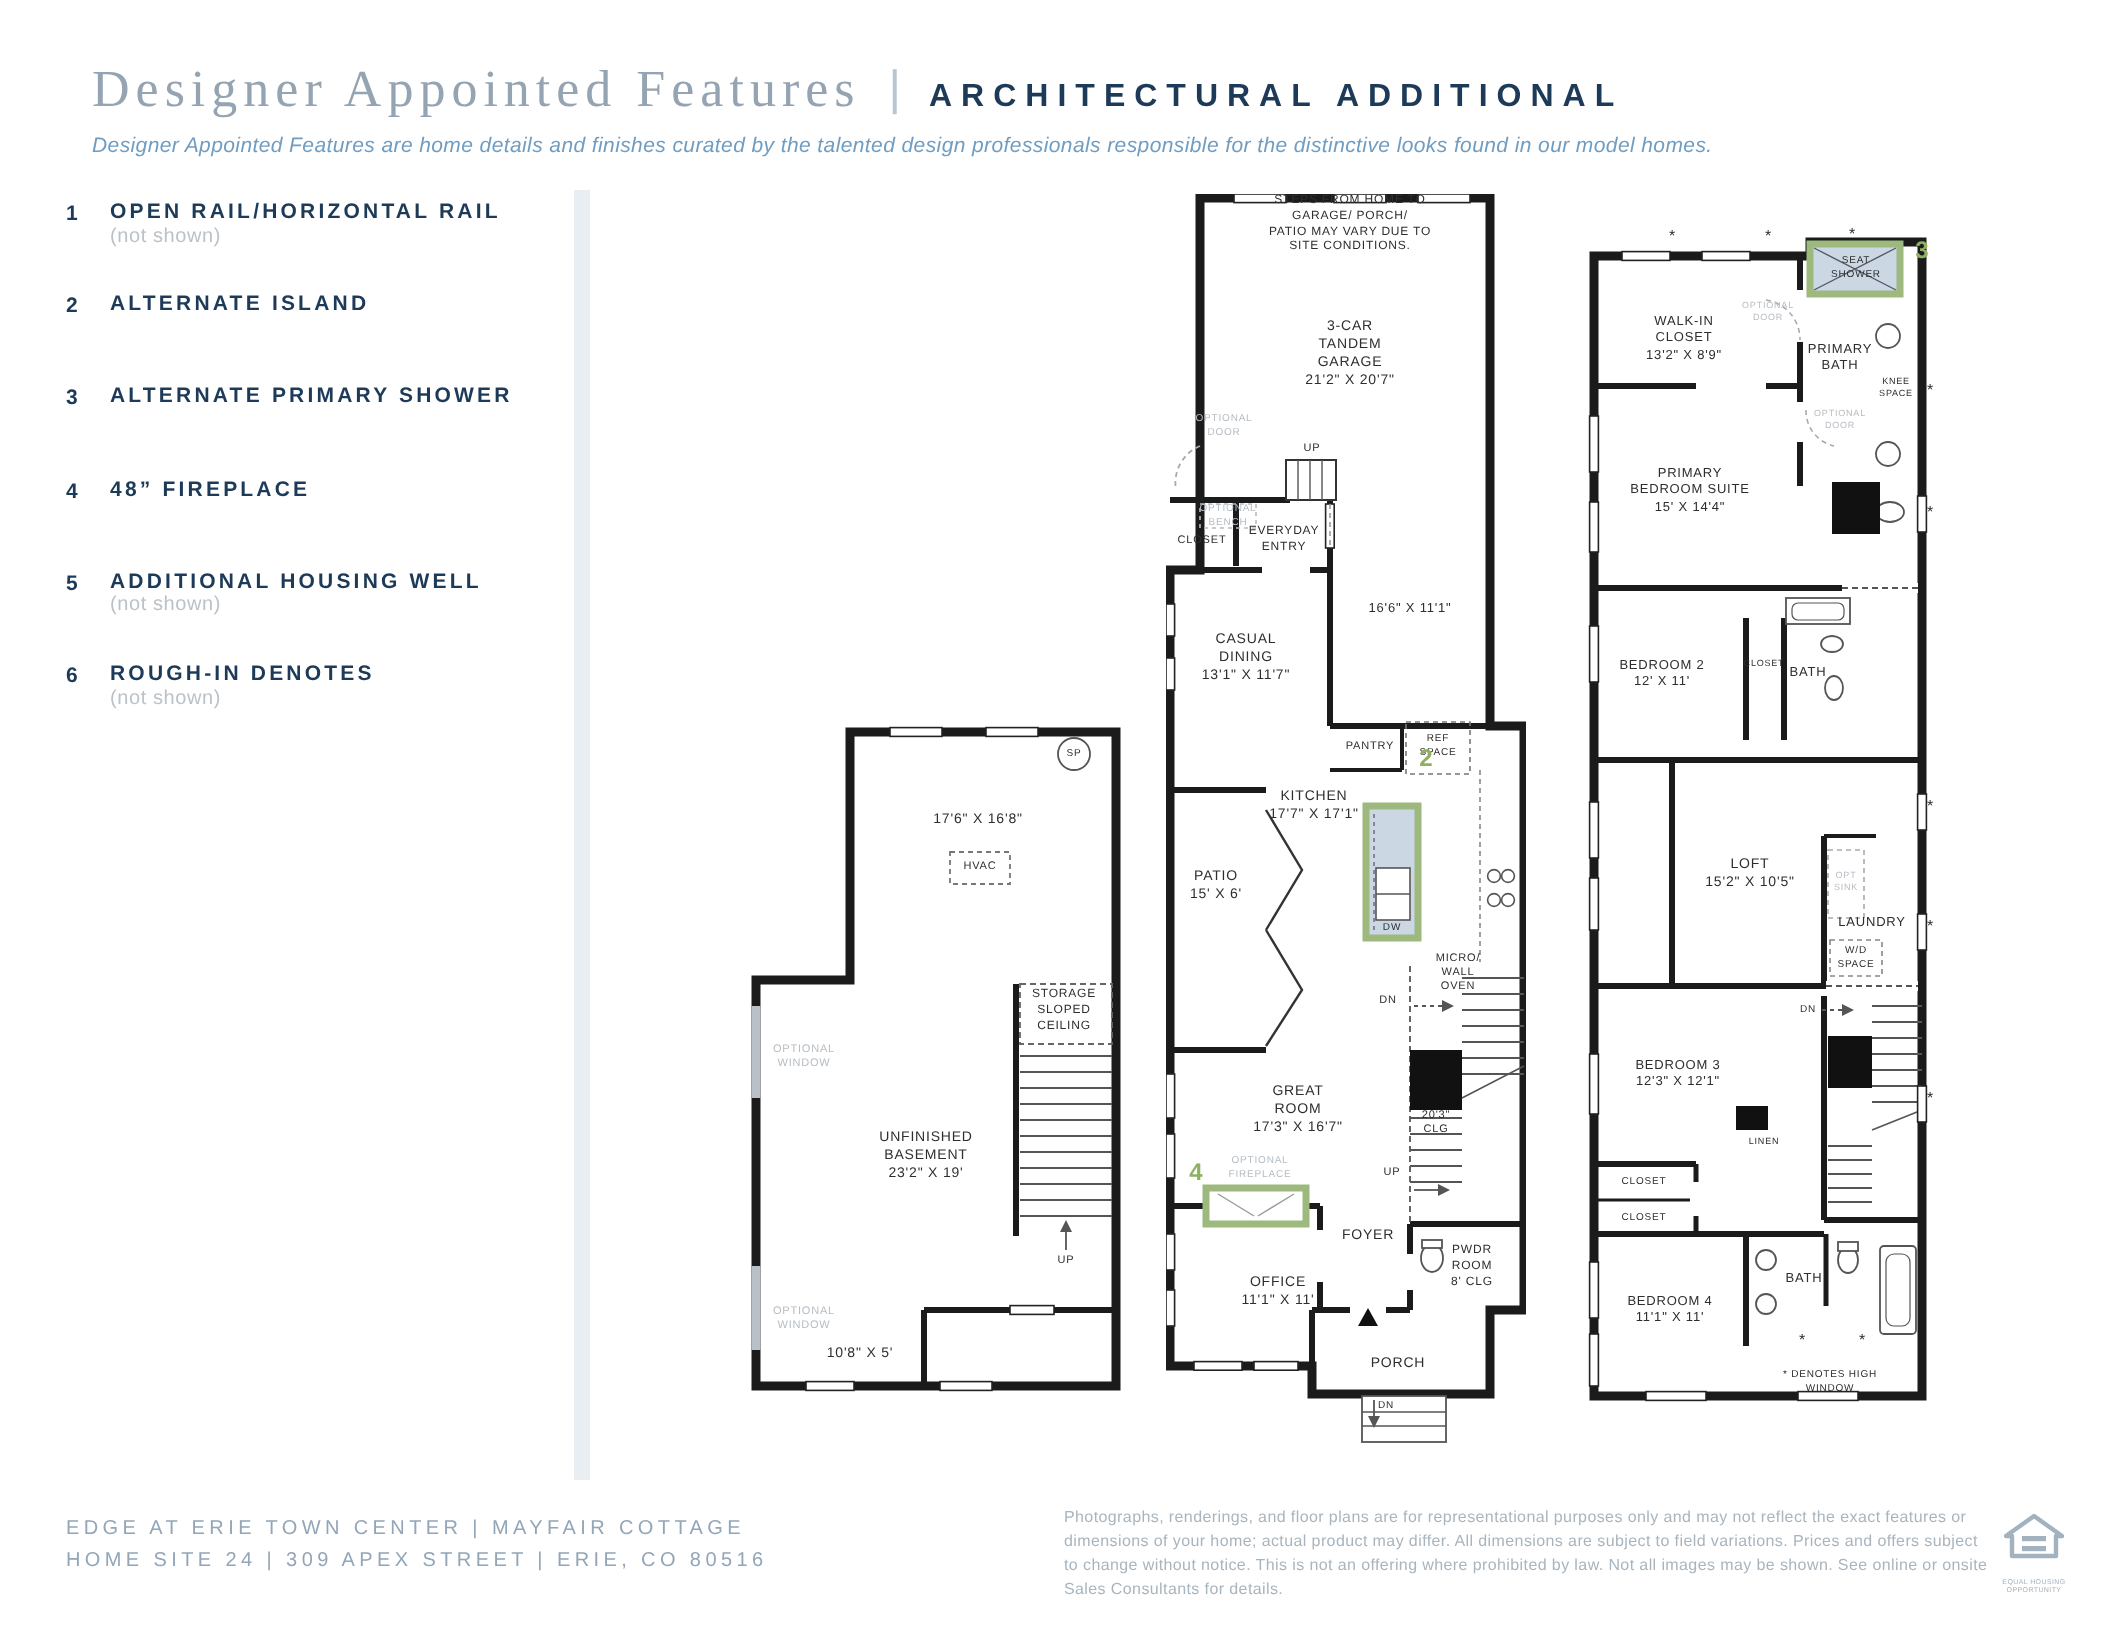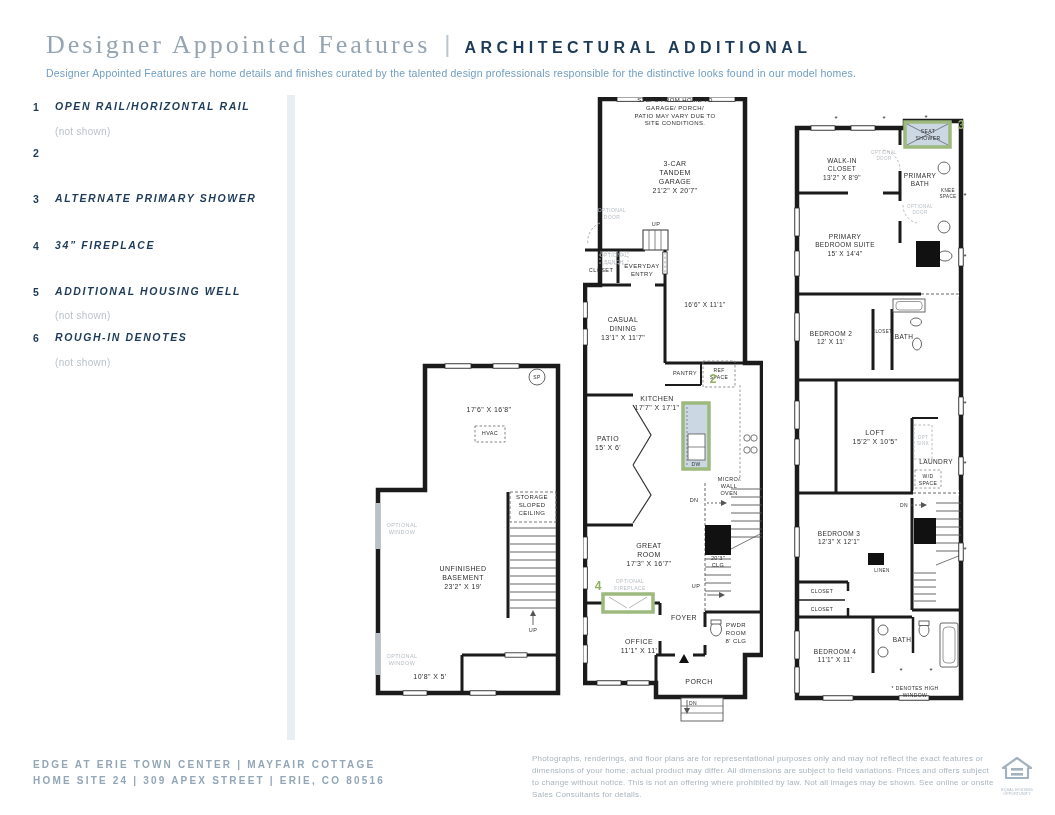"Designer Appointed Features are home" .subtitle { font-style: none -> italic }
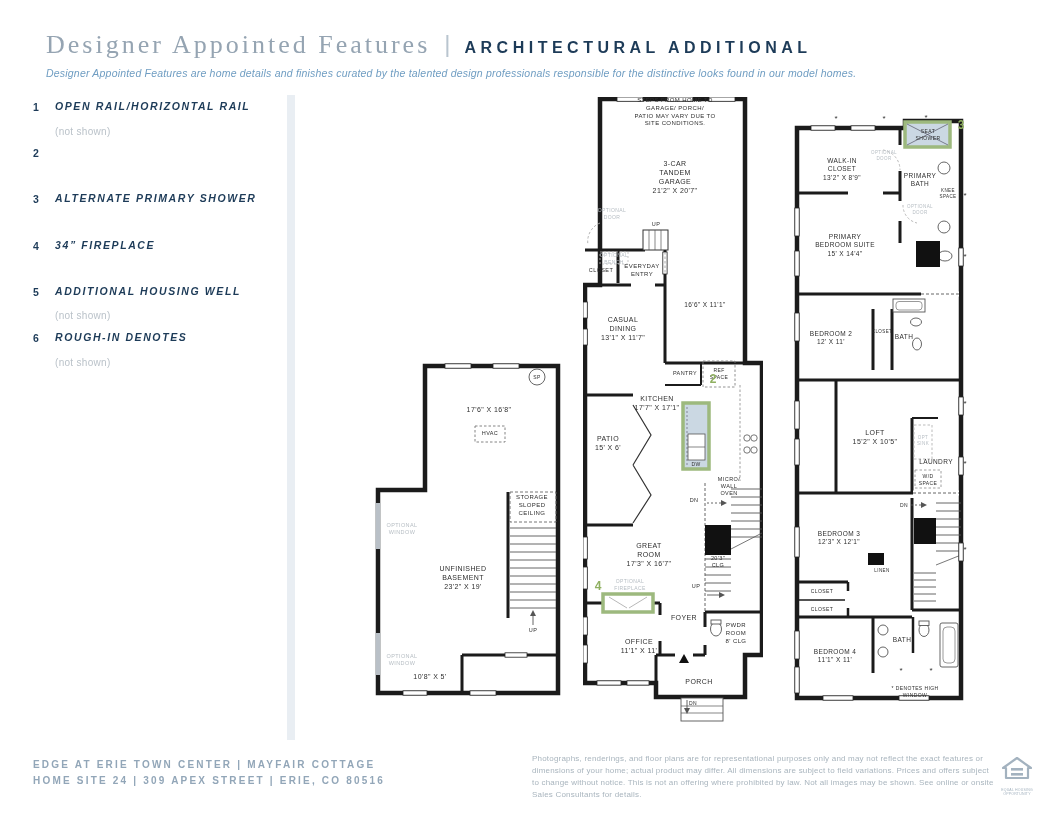"OPEN RAIL/HORIZONTAL RAIL" .feat .lbl { font-style: italic -> none }
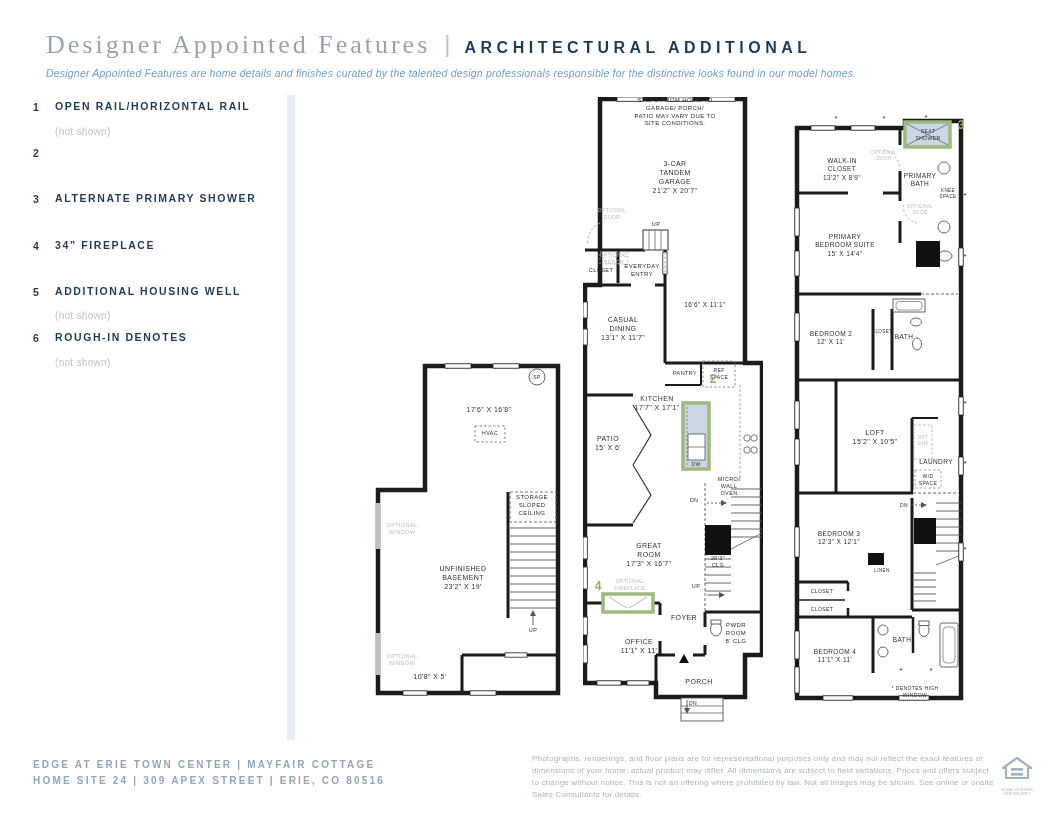"(not shown)" .feat .note { margin-top: 13px -> 0 }
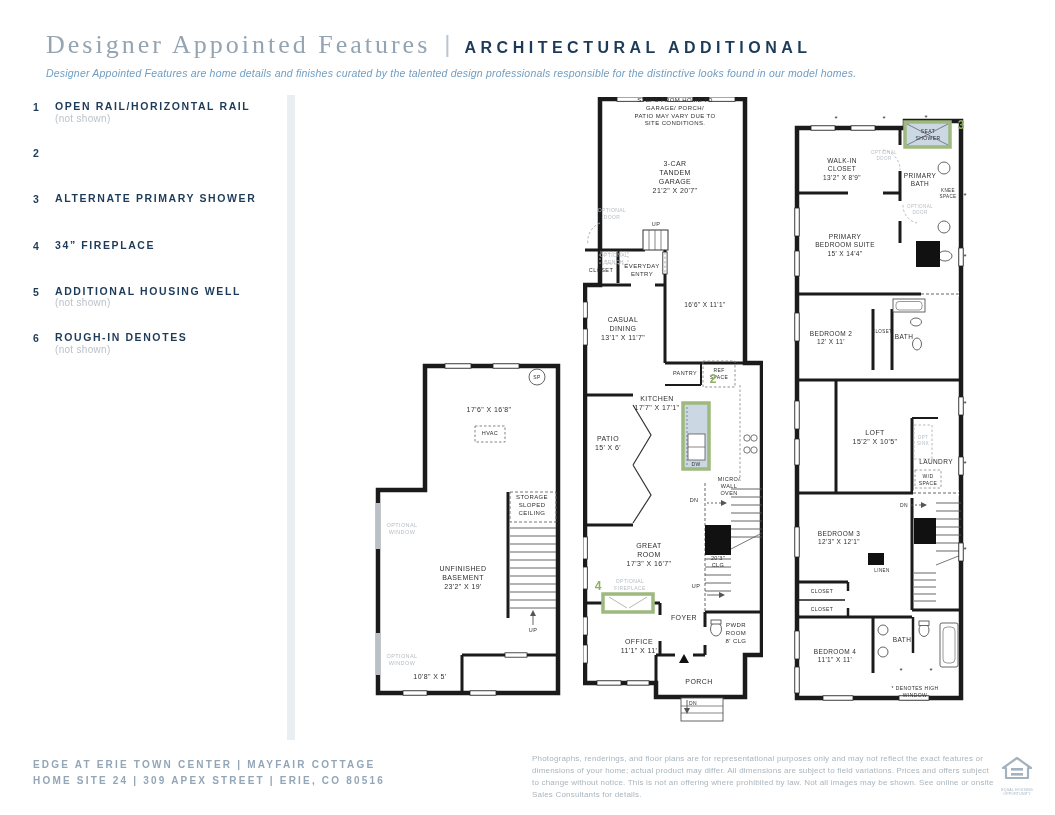"ALTERNATE ISLAND" div.txt { html: none -> <div> <div>ALTERNATE ISLAND</div> <div></div> </div> }
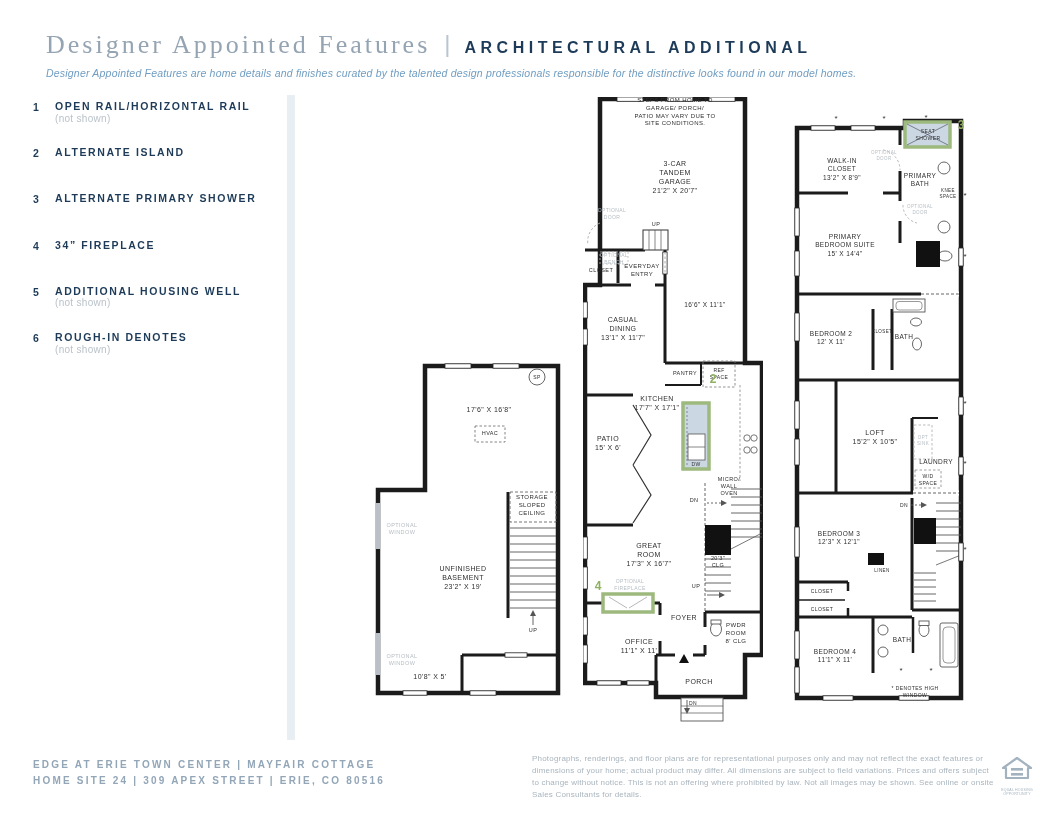"34” FIREPLACE" div.lbl { text: 34 -> 48 }
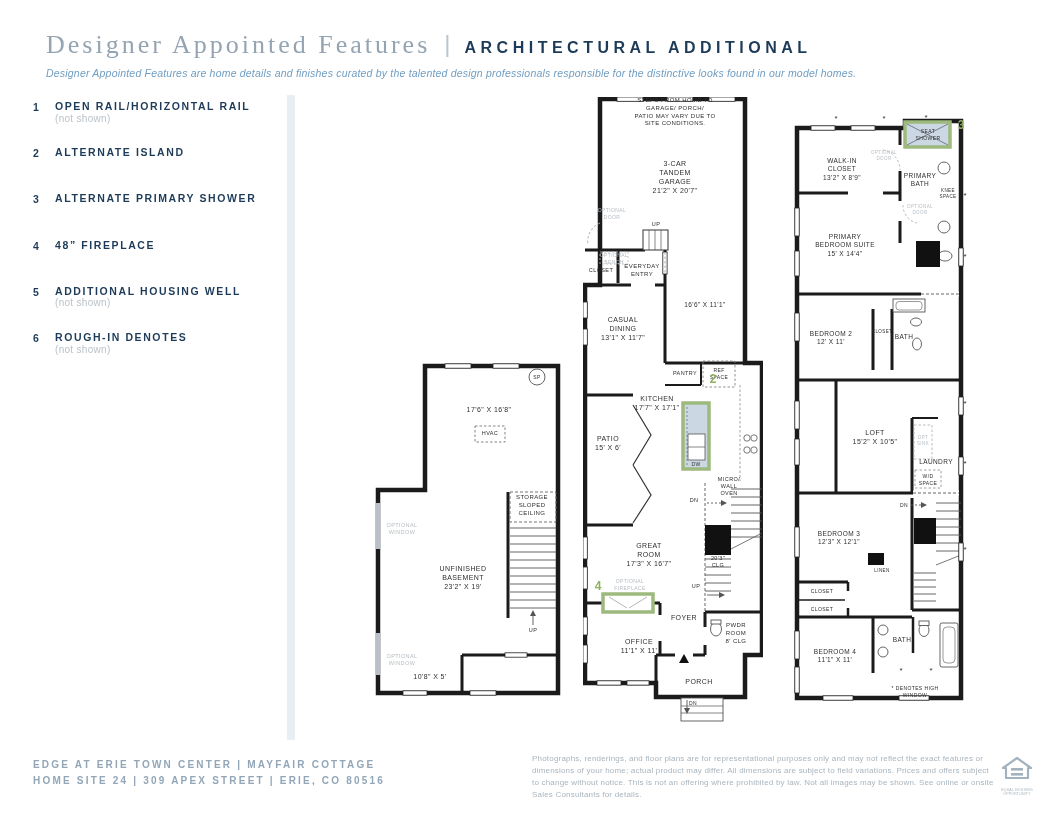"EDGE AT ERIE TOWN CENTER" .foot-left { font-weight: 700 -> 400 }
